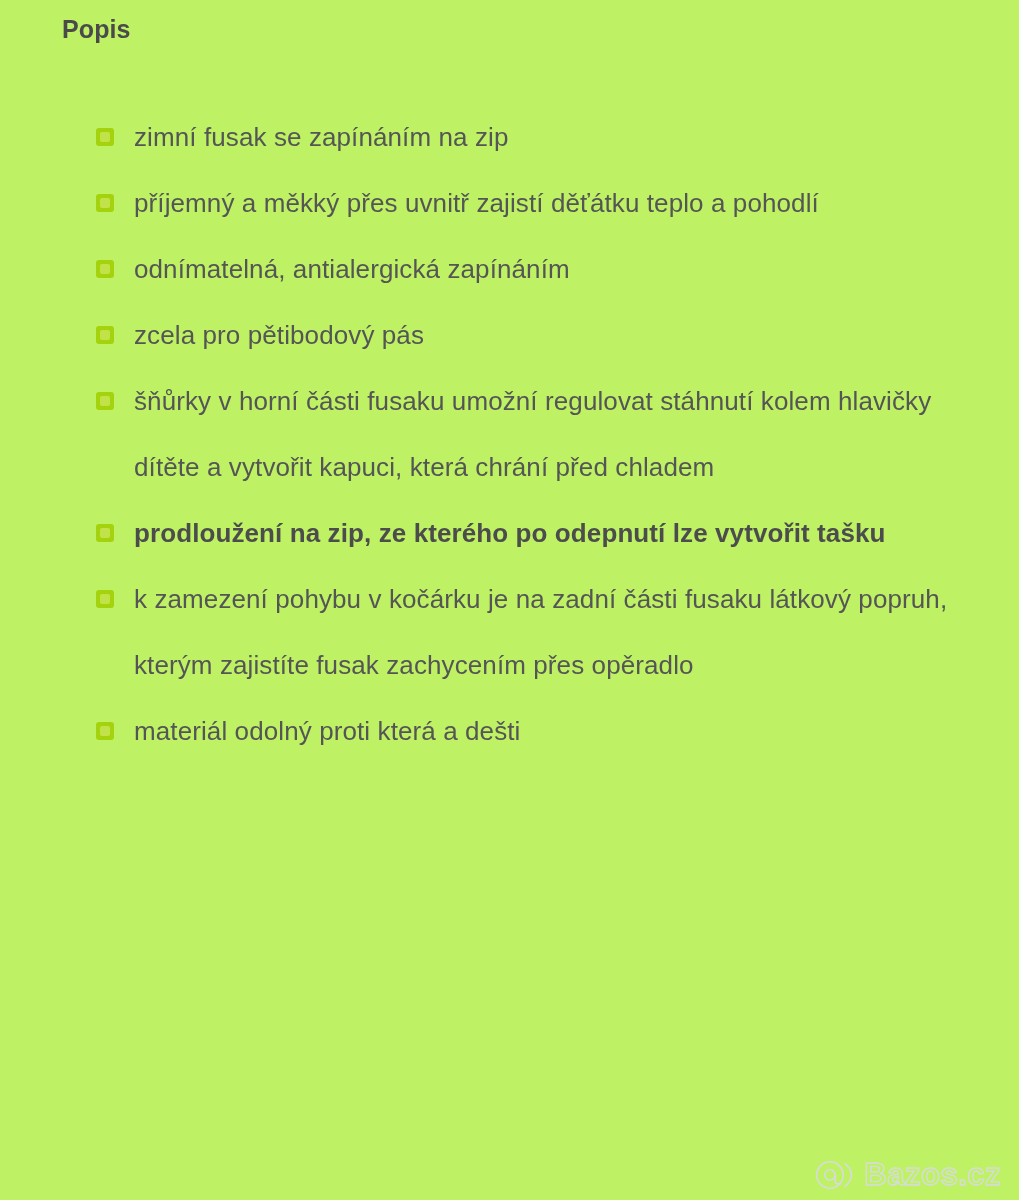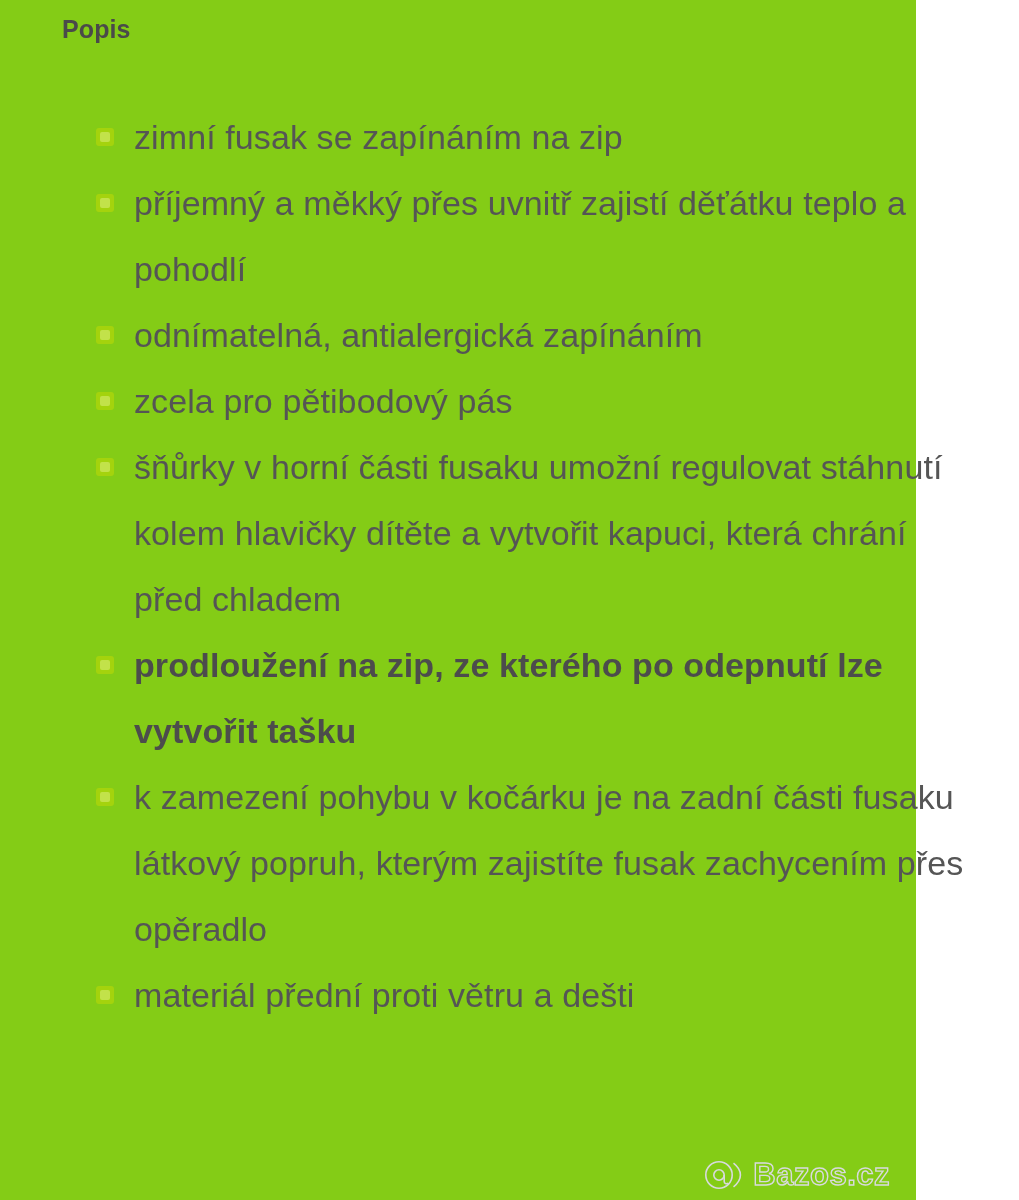"Popis" .description-panel { background: #84cc16 -> #bef264; width: 916px -> 1019px }
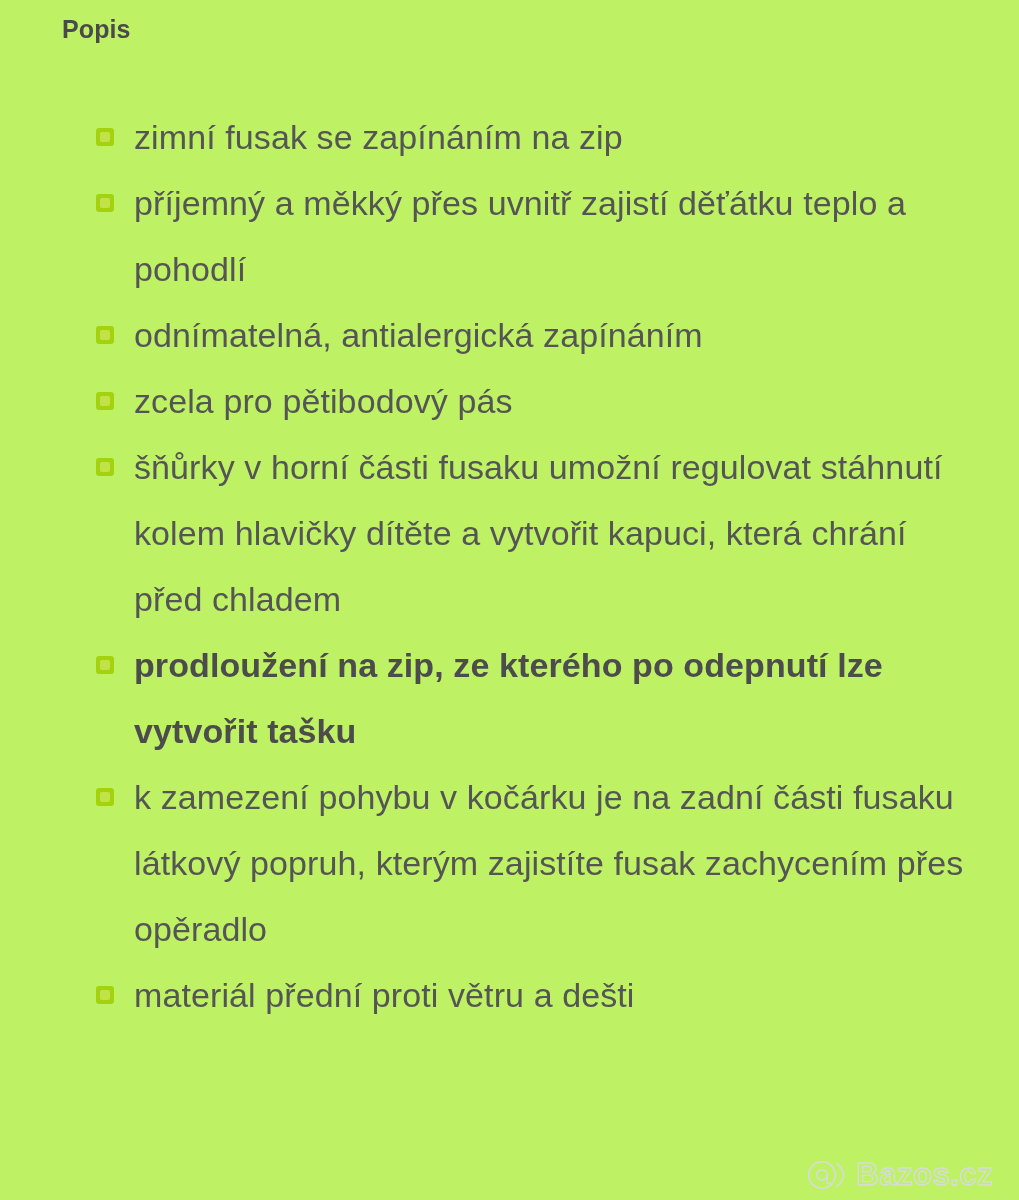"zimní fusak se zapínáním na" .feature-item { font-size: 34px -> 26px }
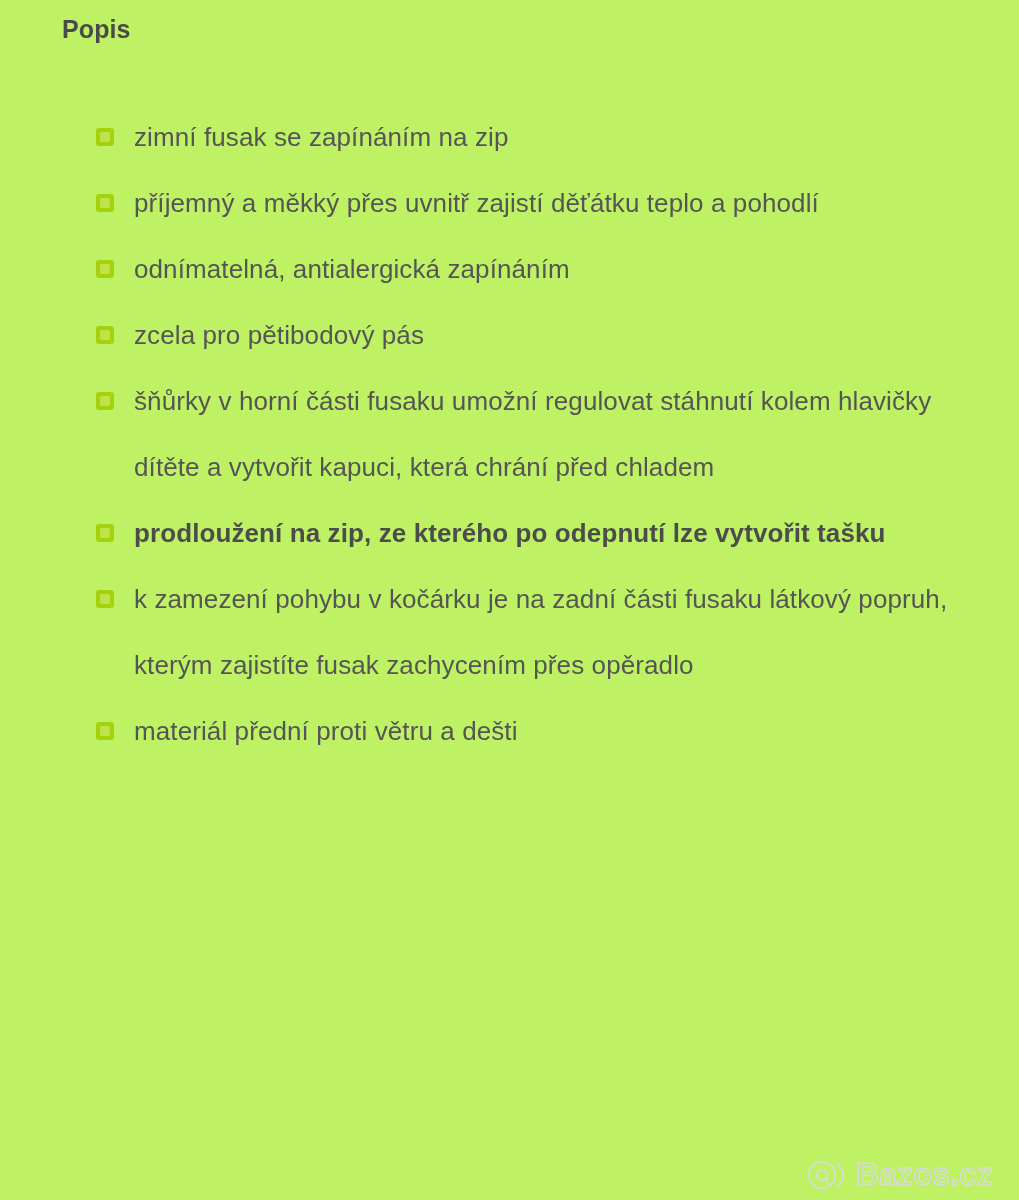"materiál přední proti větru a" span.item-text { text: přední proti větru -> odolný proti která }
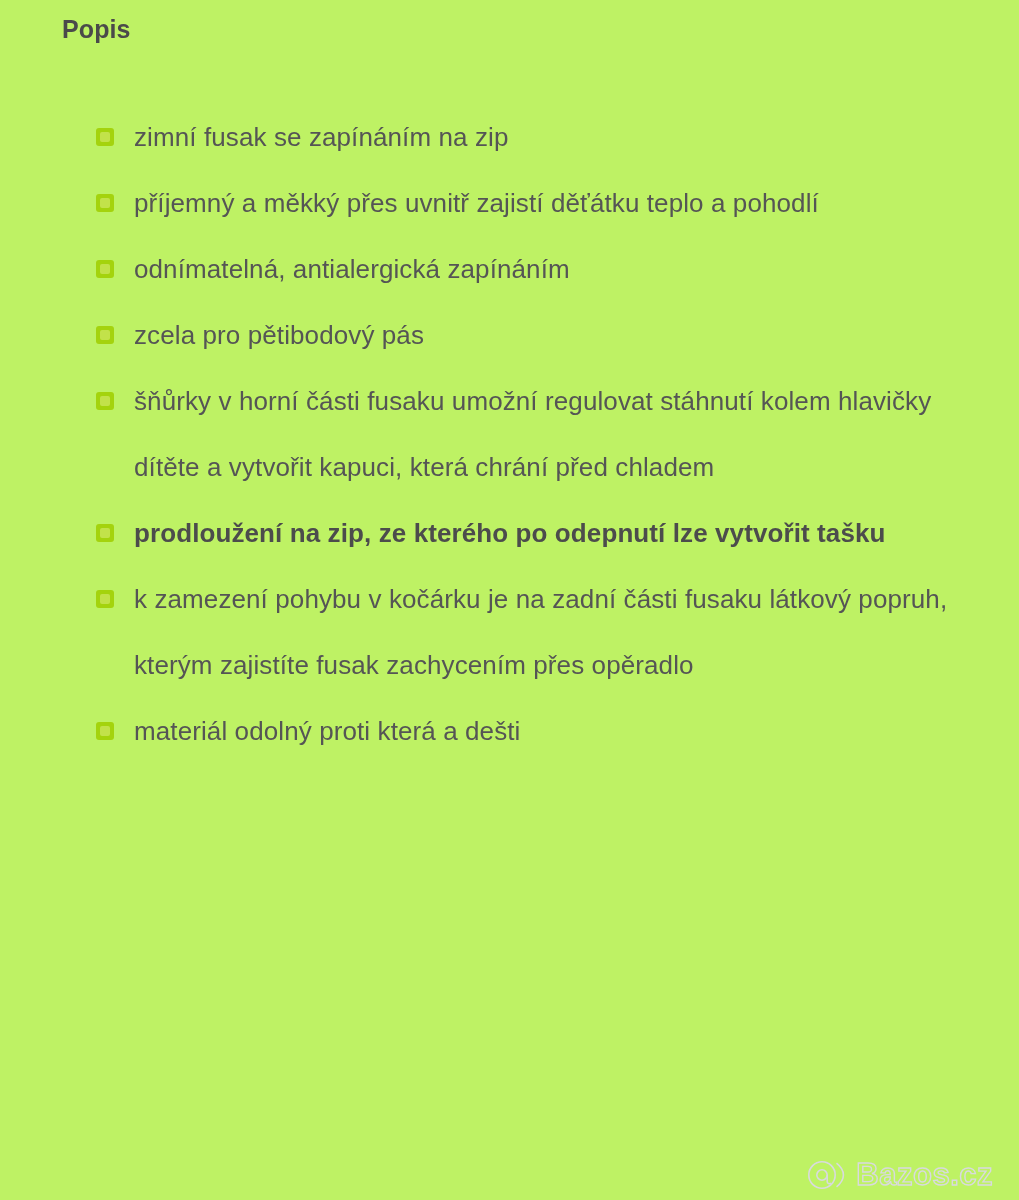"Bazos.cz" .watermark { right: 26px -> 18px }
